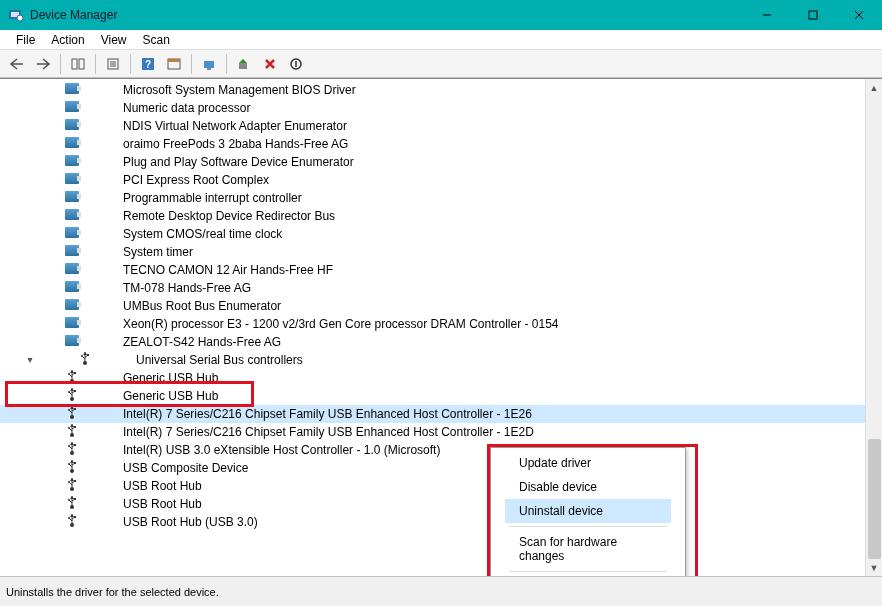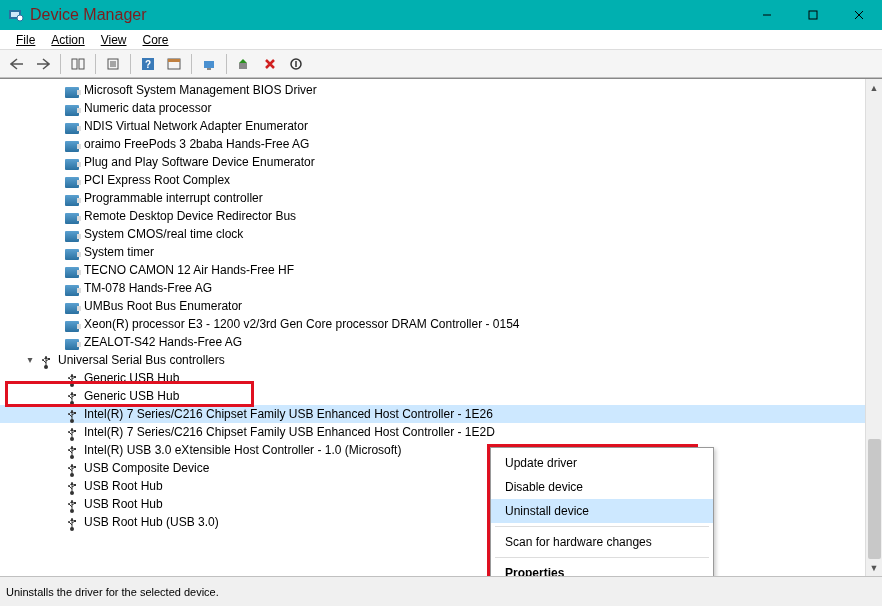"Device Manager" .titlebar-title { color: #7f1d1d -> #0f172a; font-size: 16px -> 12px }
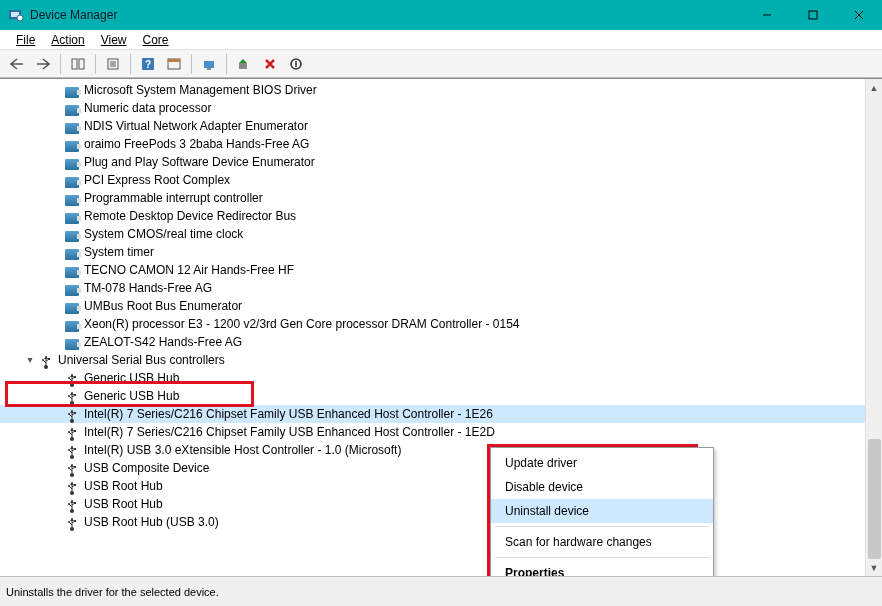"File" .menu-item { text-decoration: underline -> none }
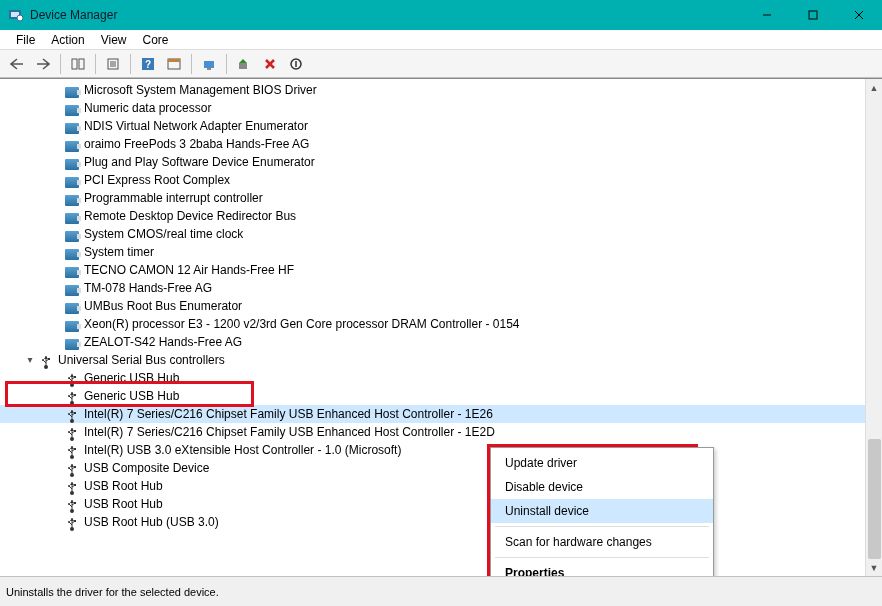"Core" div.menu-item { text: Core -> Scan }
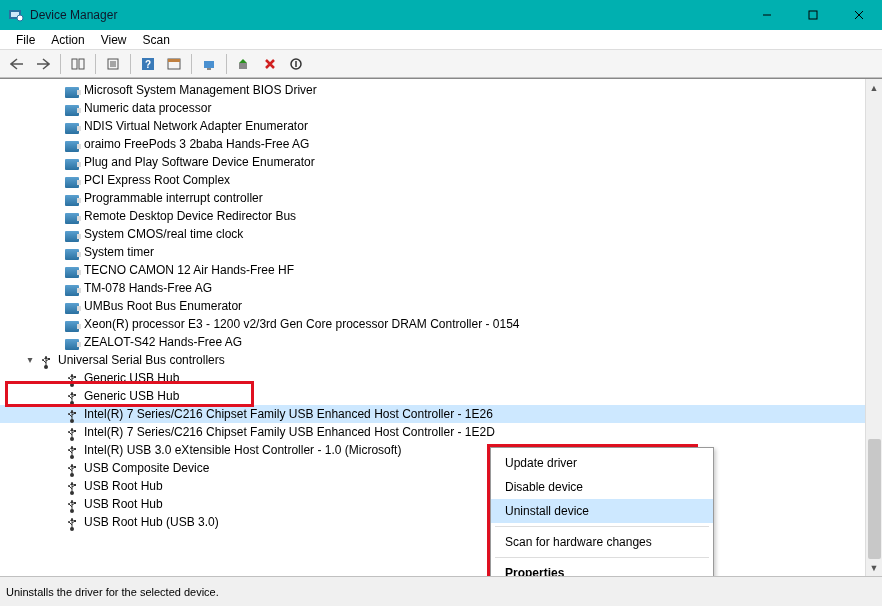"Microsoft System Management BIOS Driver" .tree-row { align-items: flex-end -> flex-start; gap: none -> 39px }
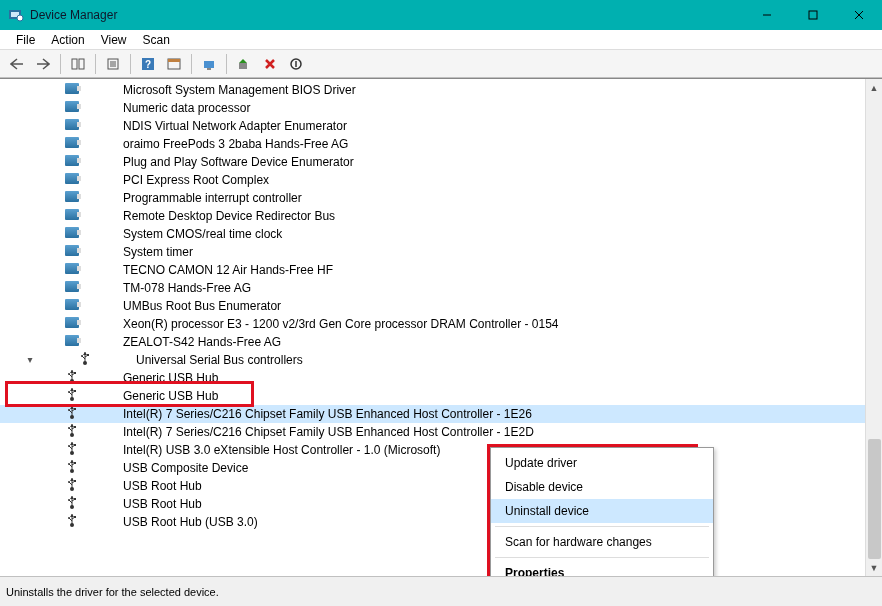"Update driver" .ctxmenu { padding: 3px 0 -> 3px 14px; width: 224px -> 196px }
